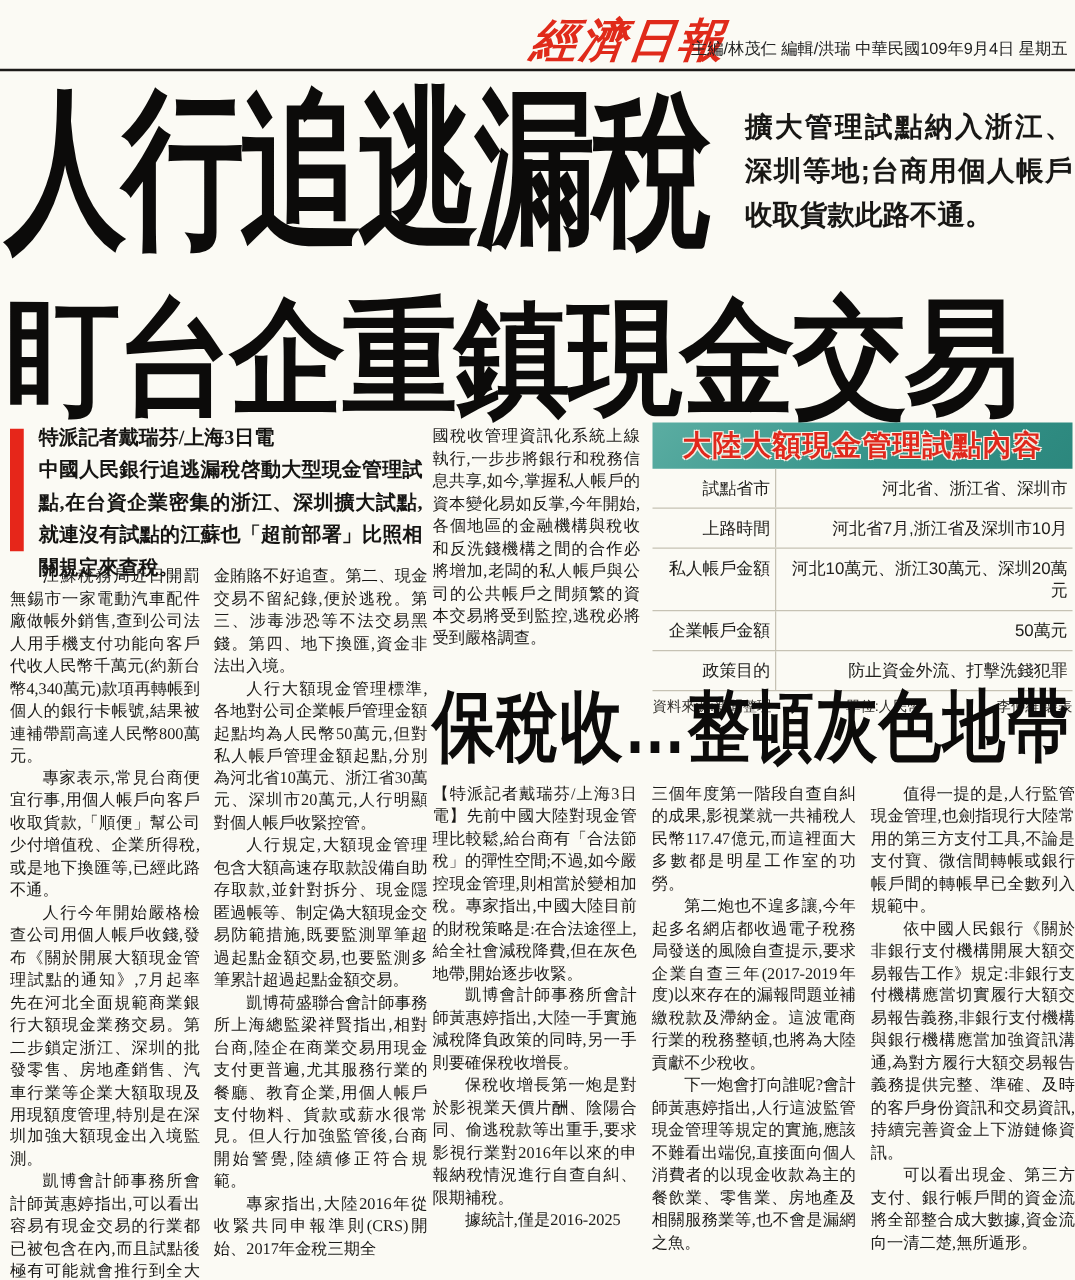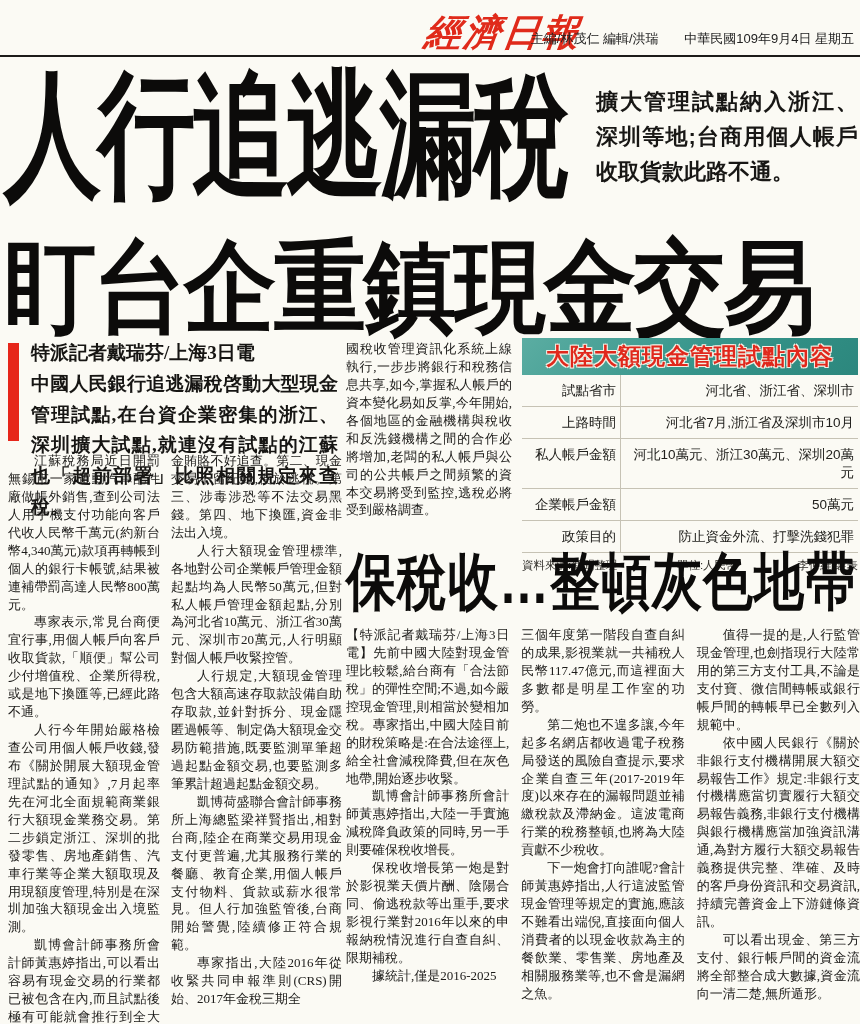"中華民國109年9月4日 星期五" .dateline span { margin-left: 22px -> none }
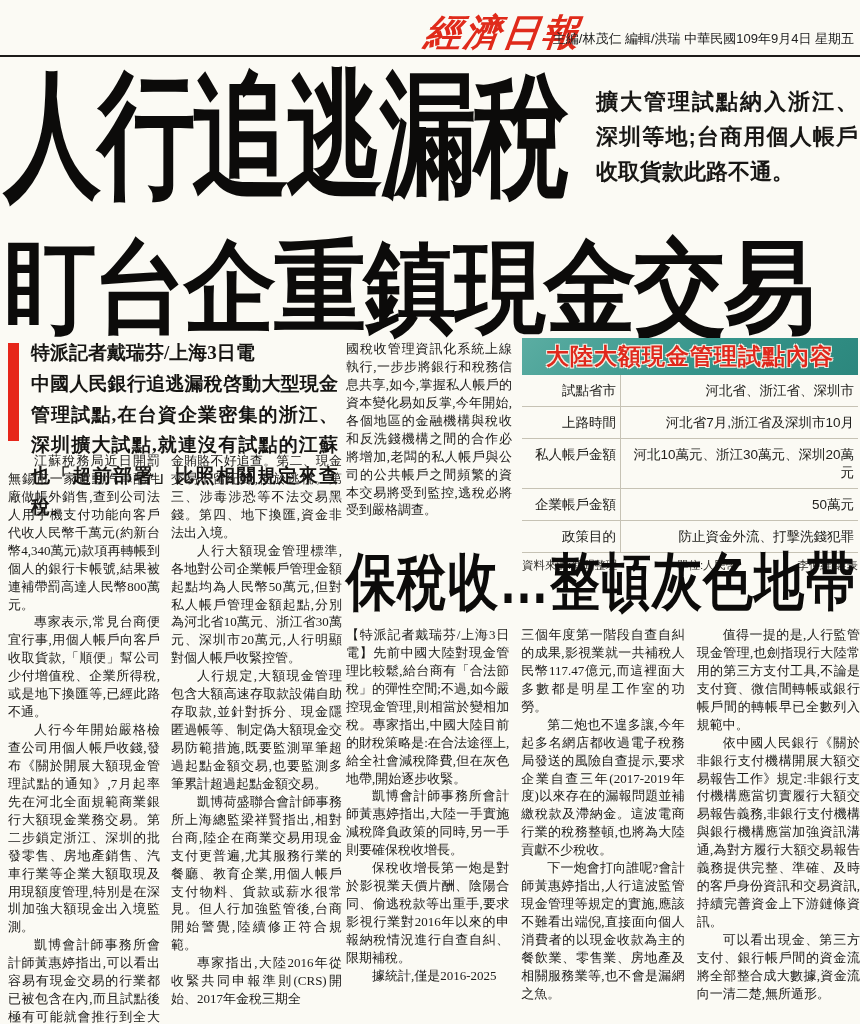"特派記者戴瑞芬/上海3日電" .lead-inner { font-size: 19px -> 16px }
